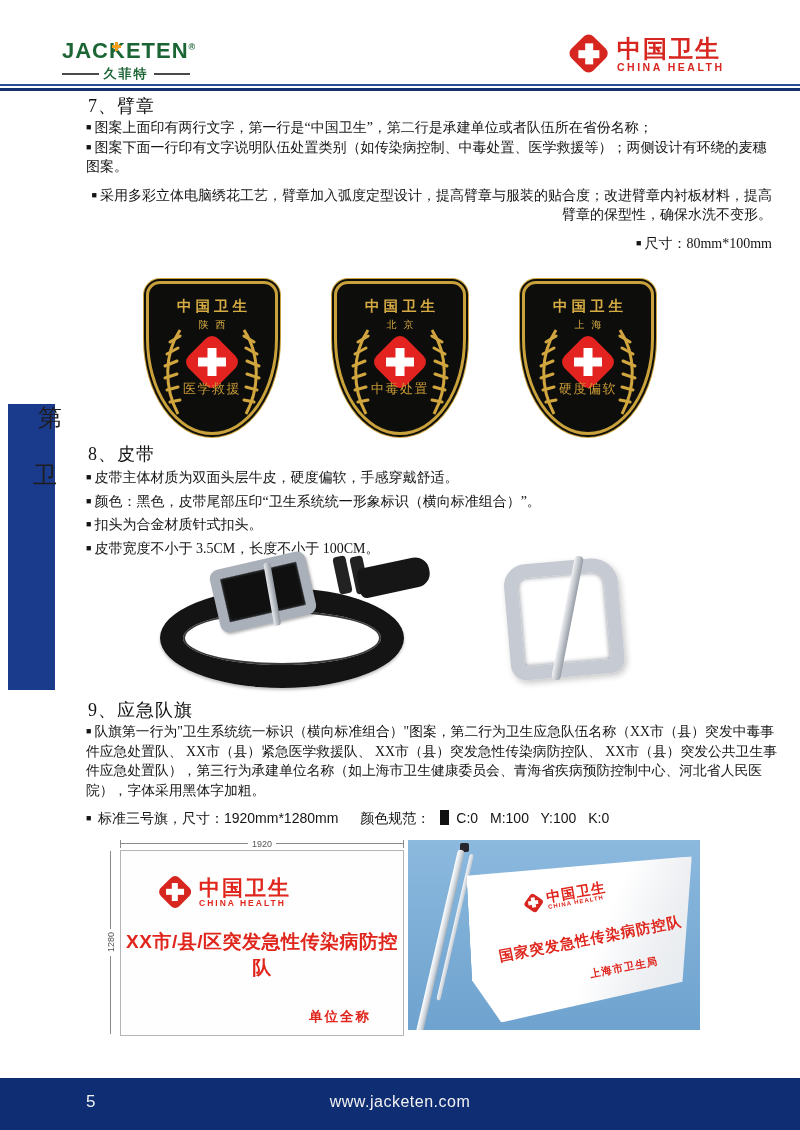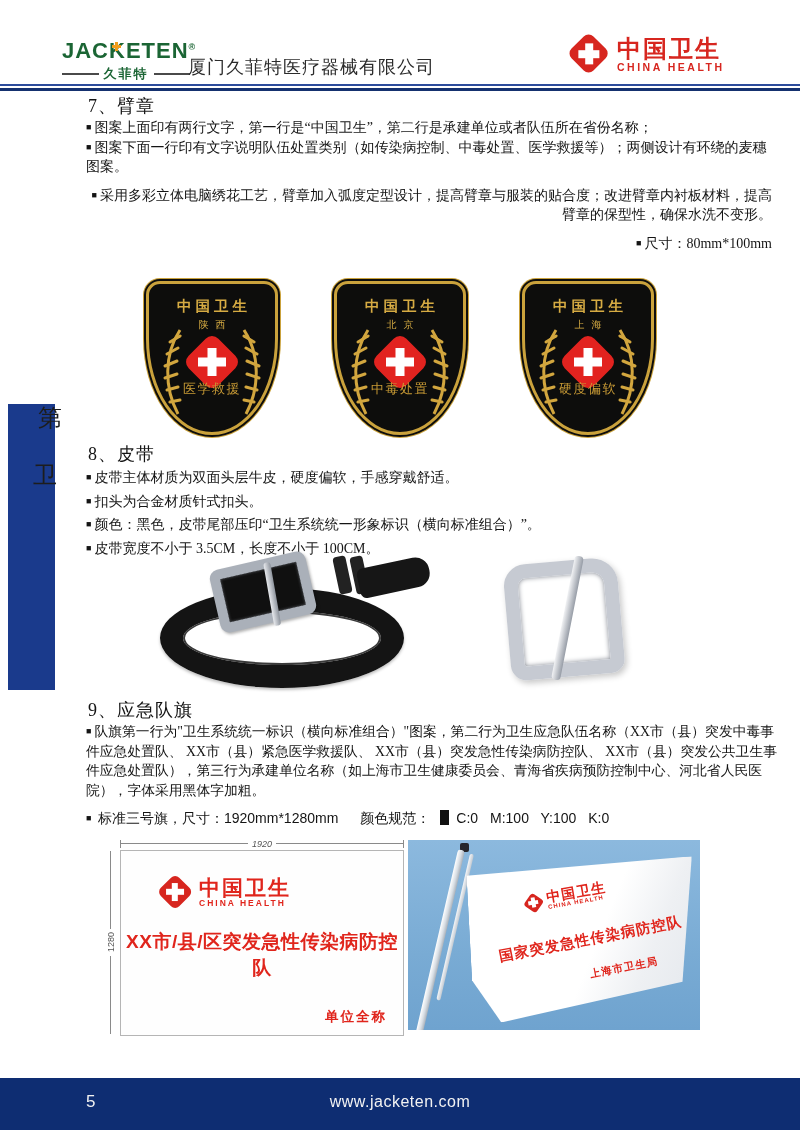"厦门久菲特医疗器械有限公司" div.hdr-company { html: <div>厦门久菲特医疗器械有限公司</div> -> none }
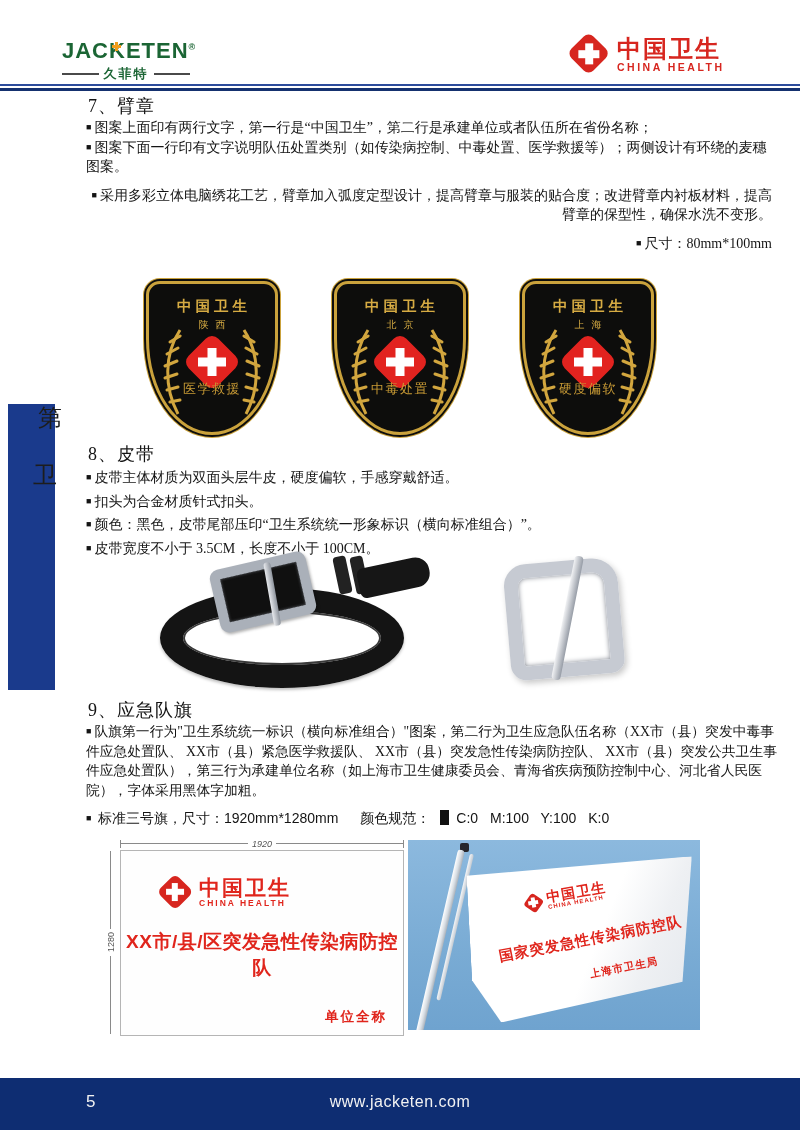"扣头为合金材质针式扣头。" p.bullet { order: before "颜色：黑色，皮带尾部压印“卫生系统统一形象标识（横向标准组合）”。" -> after "颜色：黑色，皮带尾部压印“卫生系统统一形象标识（横向标准组合）”。" }
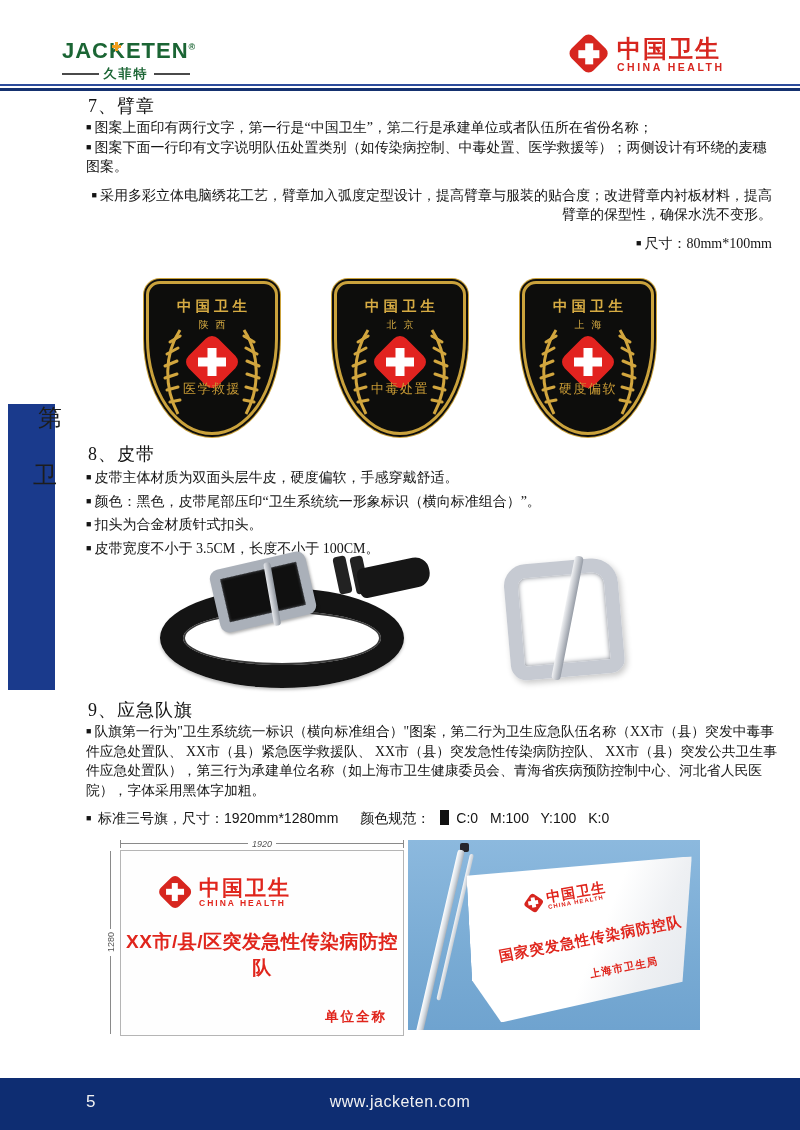"1920" .dim-top { font-style: italic -> none }
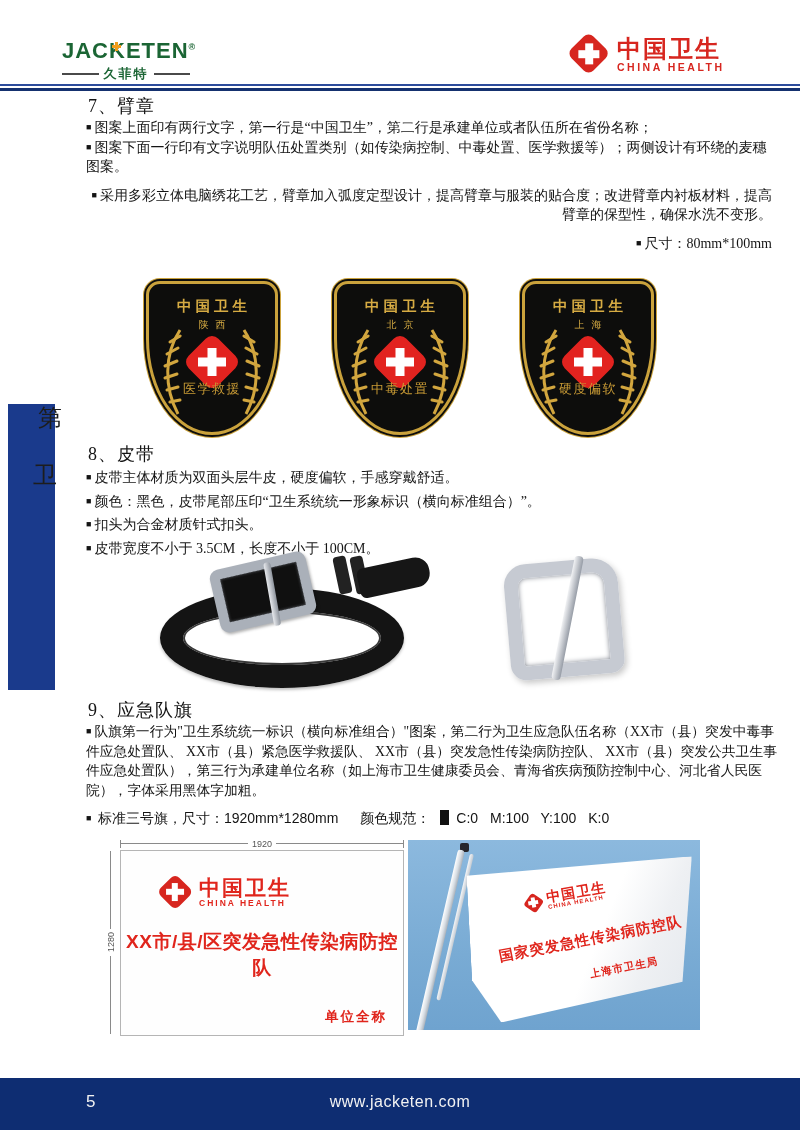"单位全称" .diag-unit { text-align: center -> none }
